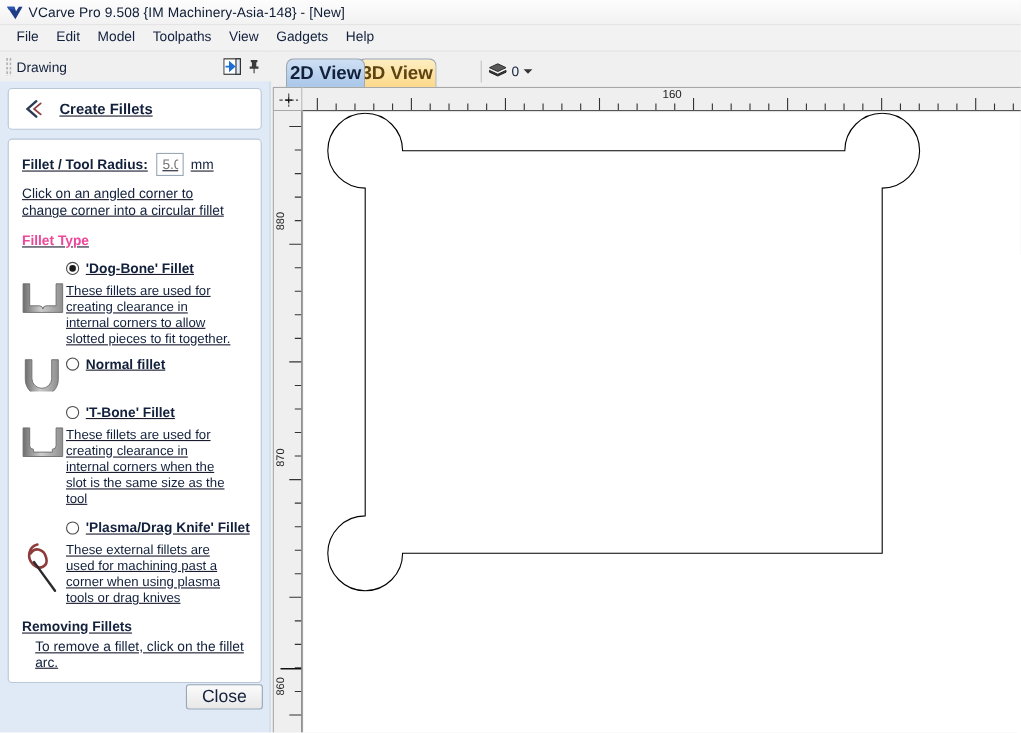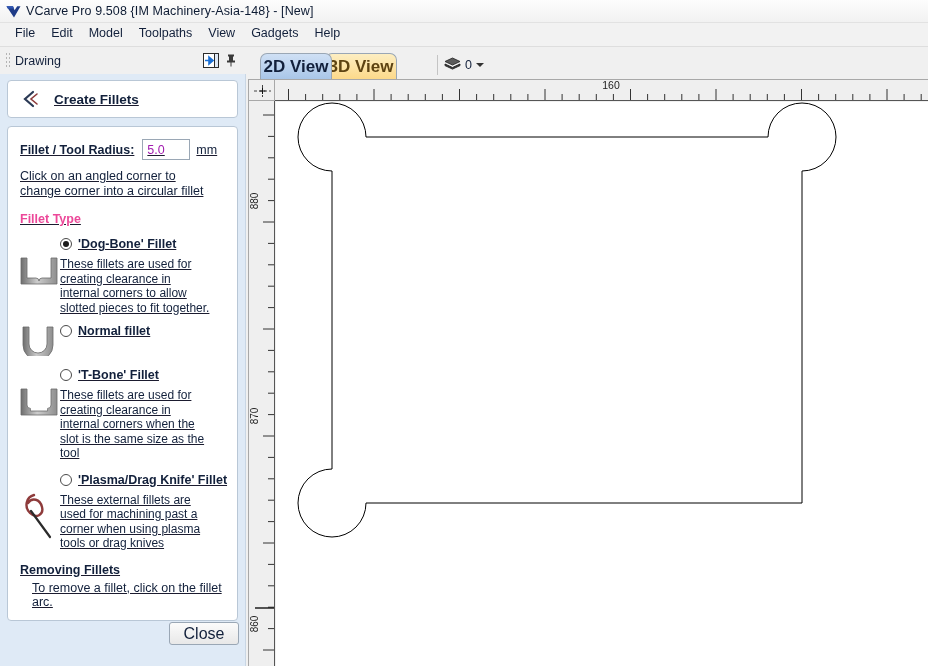"5.0" .inp-radius { color: #a21caf -> #737373; width: 48px -> 25px }
